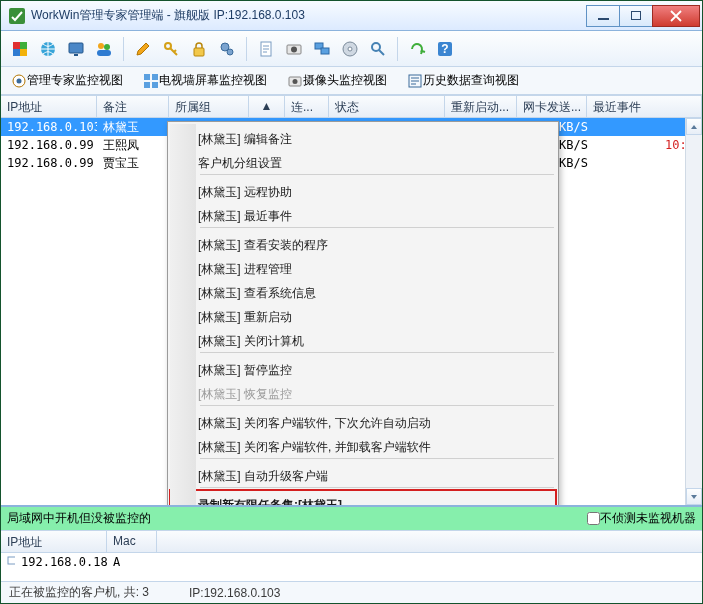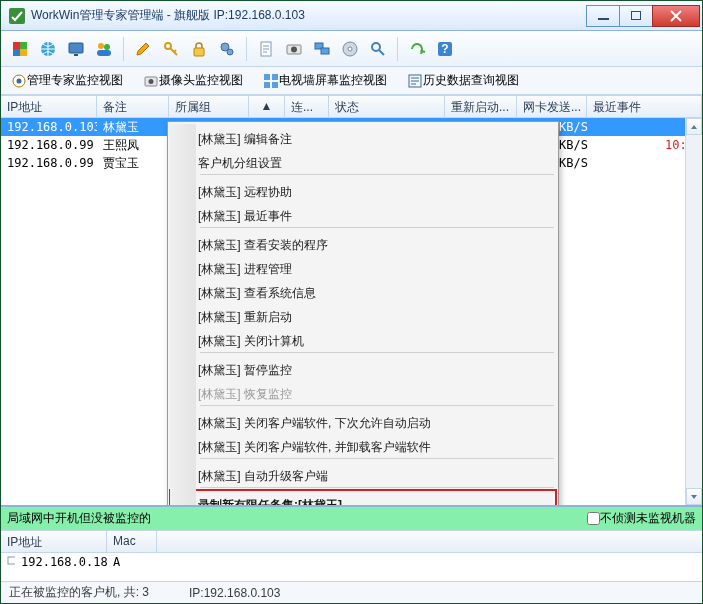"摄像头监控视图" div.vbtn { order: before "电视墙屏幕监控视图" -> after "电视墙屏幕监控视图" }
